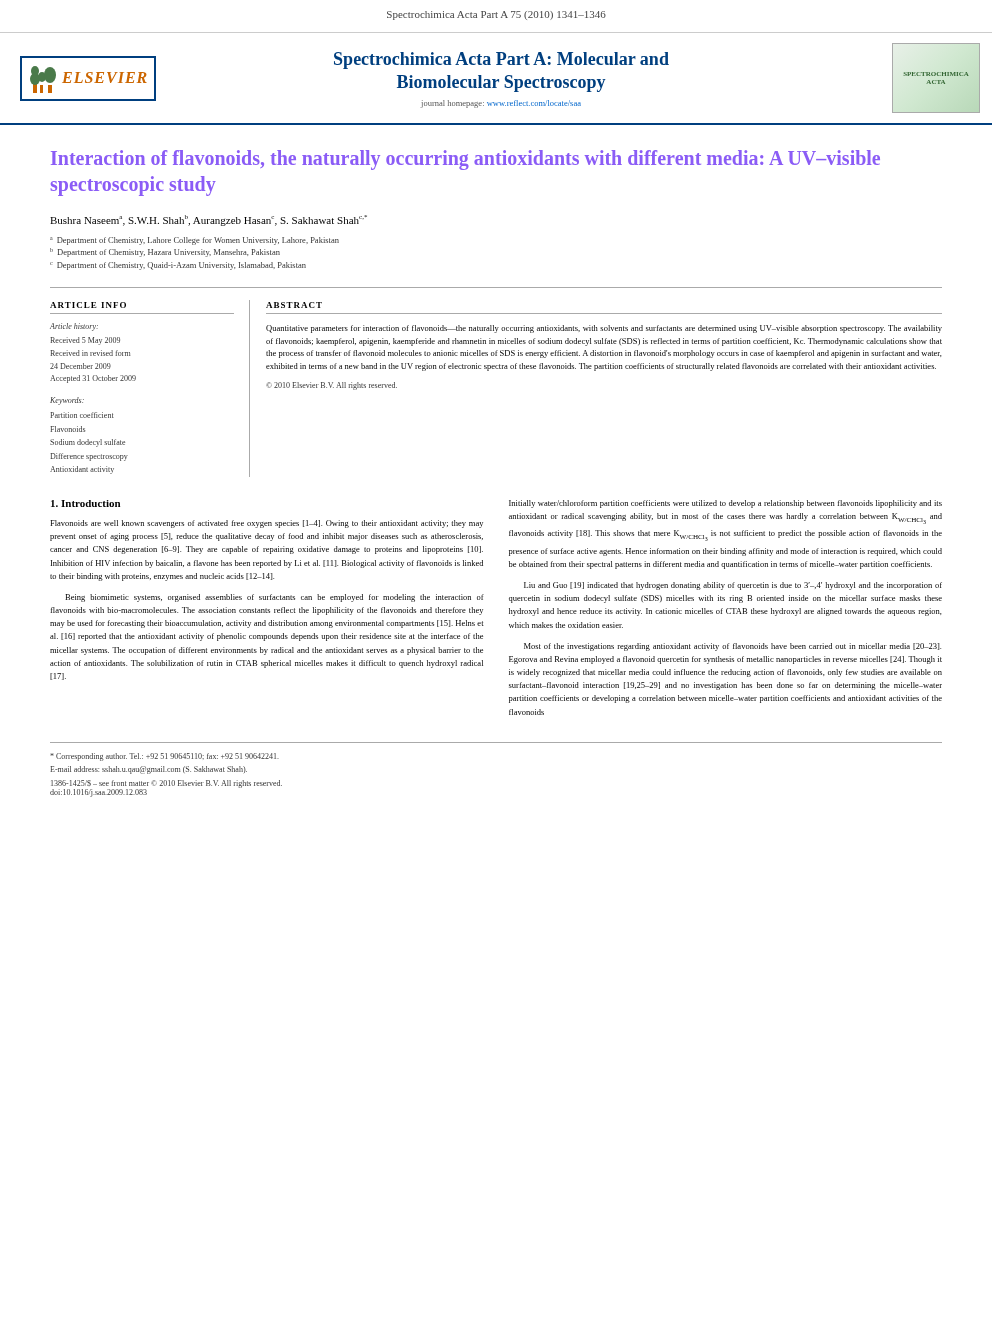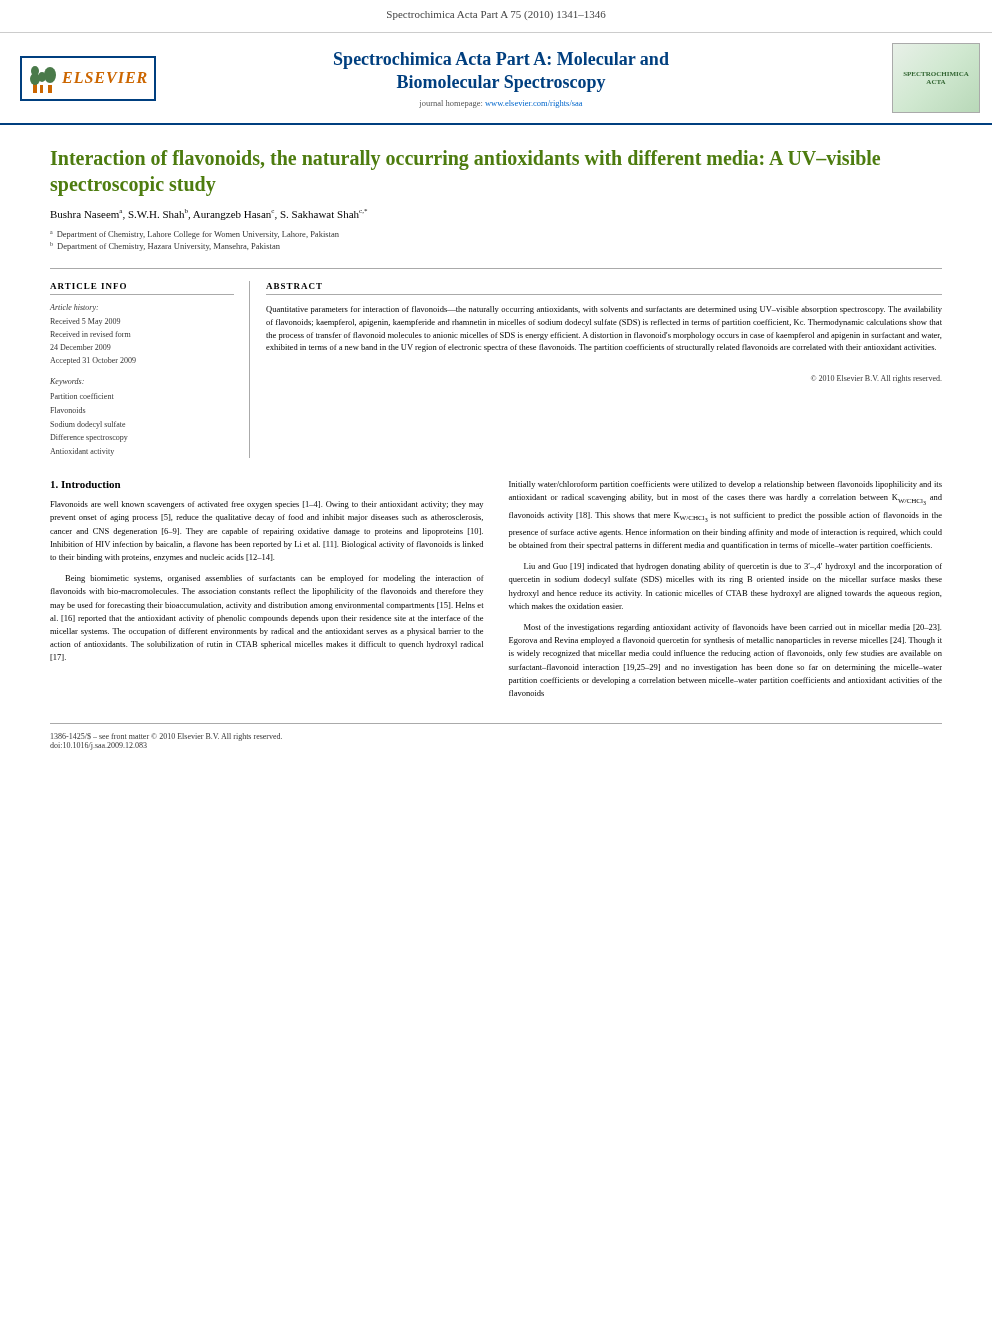"www.elsevier.com/rights/saa" a { text: www.elsevier.com/rights/saa -> www.reflect.com/locate/saa }
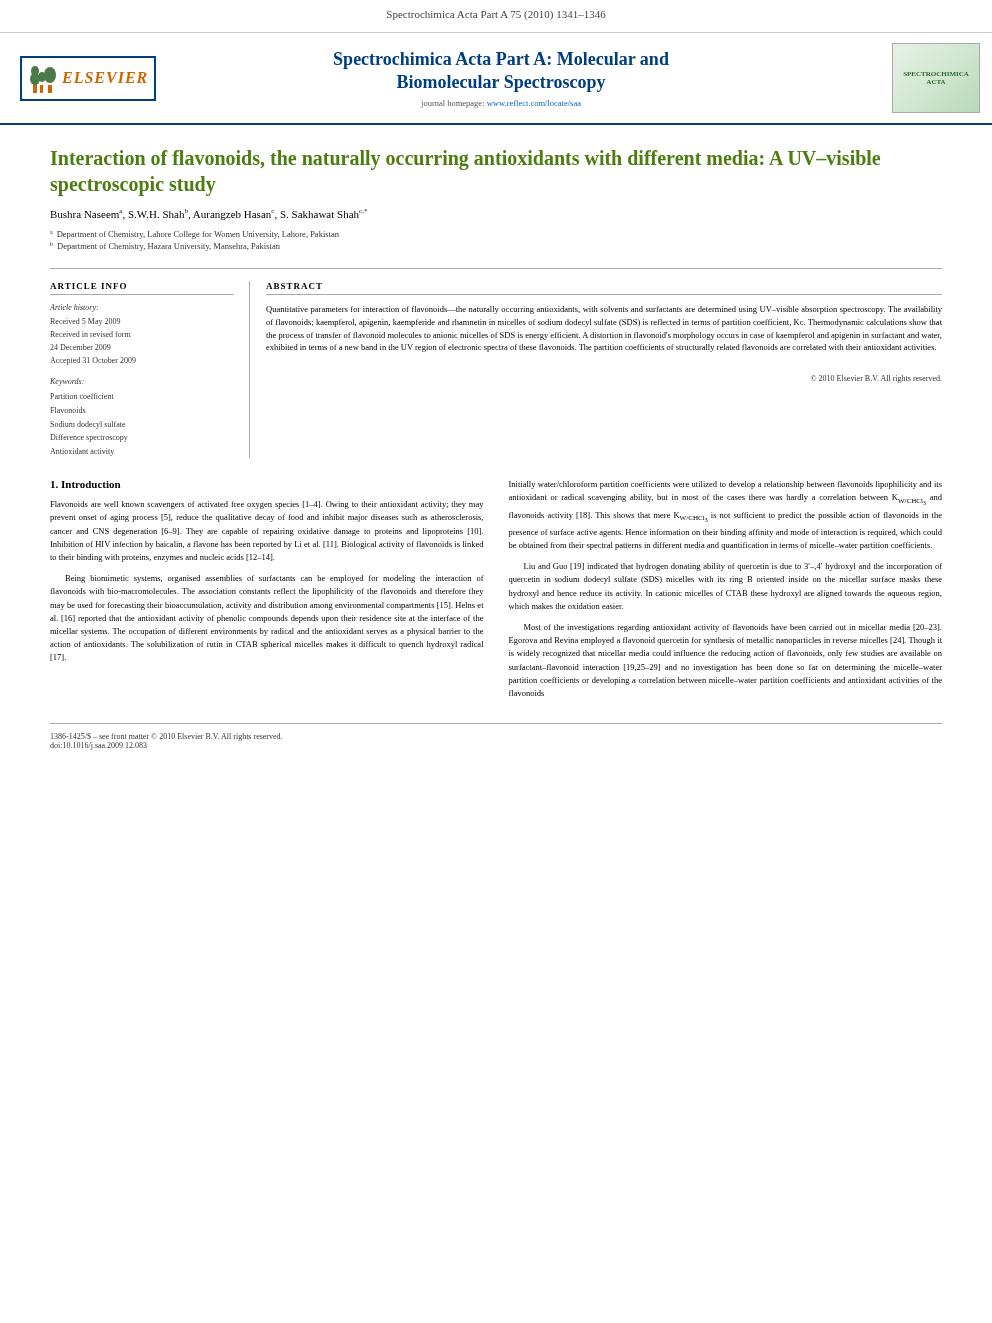"Interaction of flavonoids, the naturally" .article-title { color: #4d7c0f -> #8b5cf6; margin-bottom: 10px -> 16px }
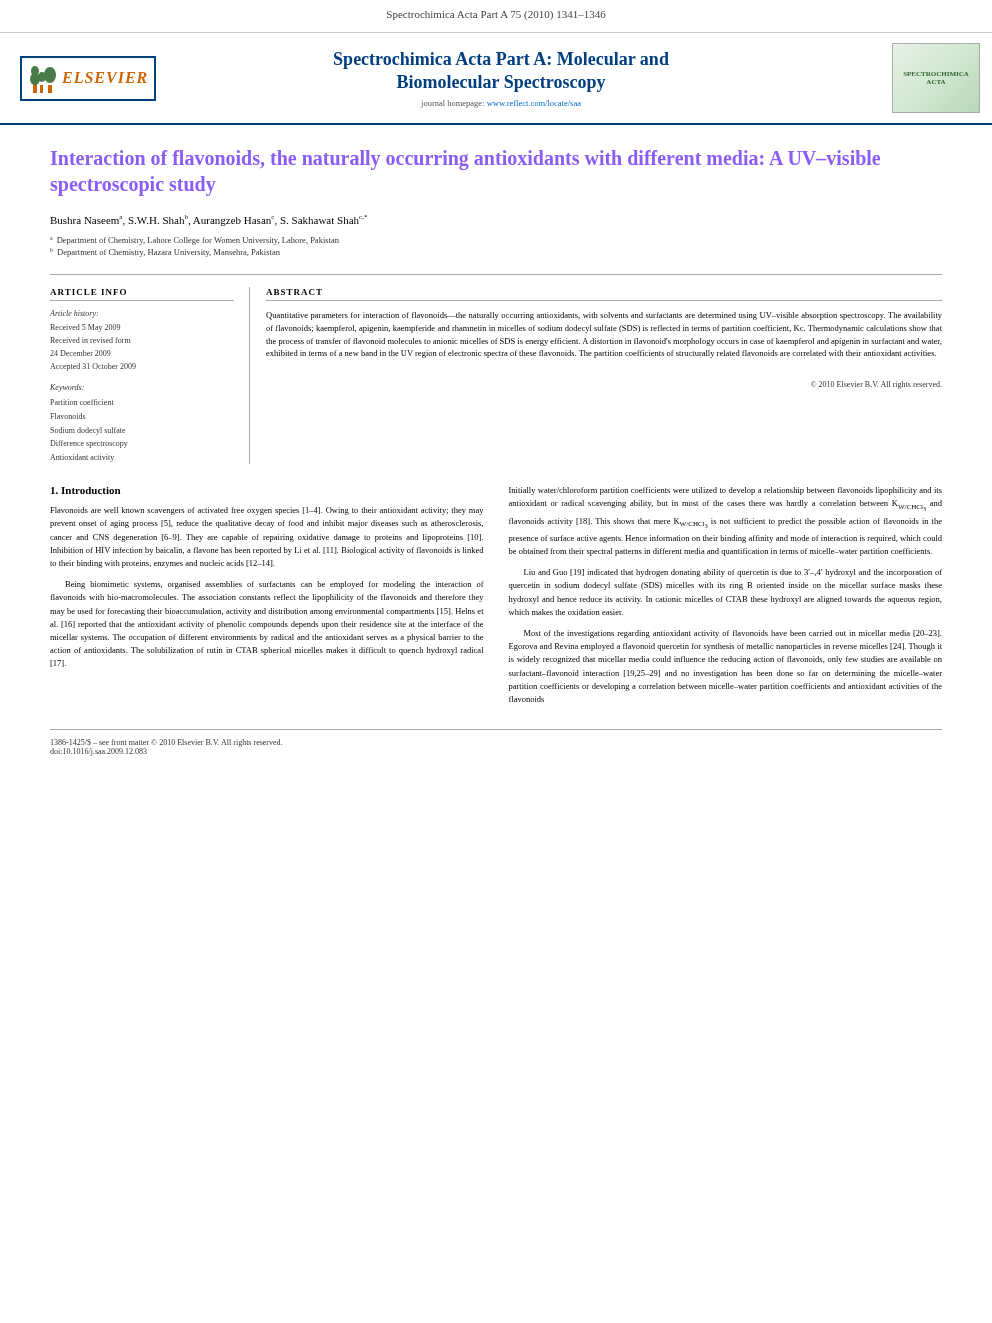"Department of Chemistry, Quaid-i-Azam" div.affil-line { html: none -> <div> <sup>c</sup> <span> Department of Chemistry, Quaid-i-Azam University, Islamabad, Pakistan</span> </div> }
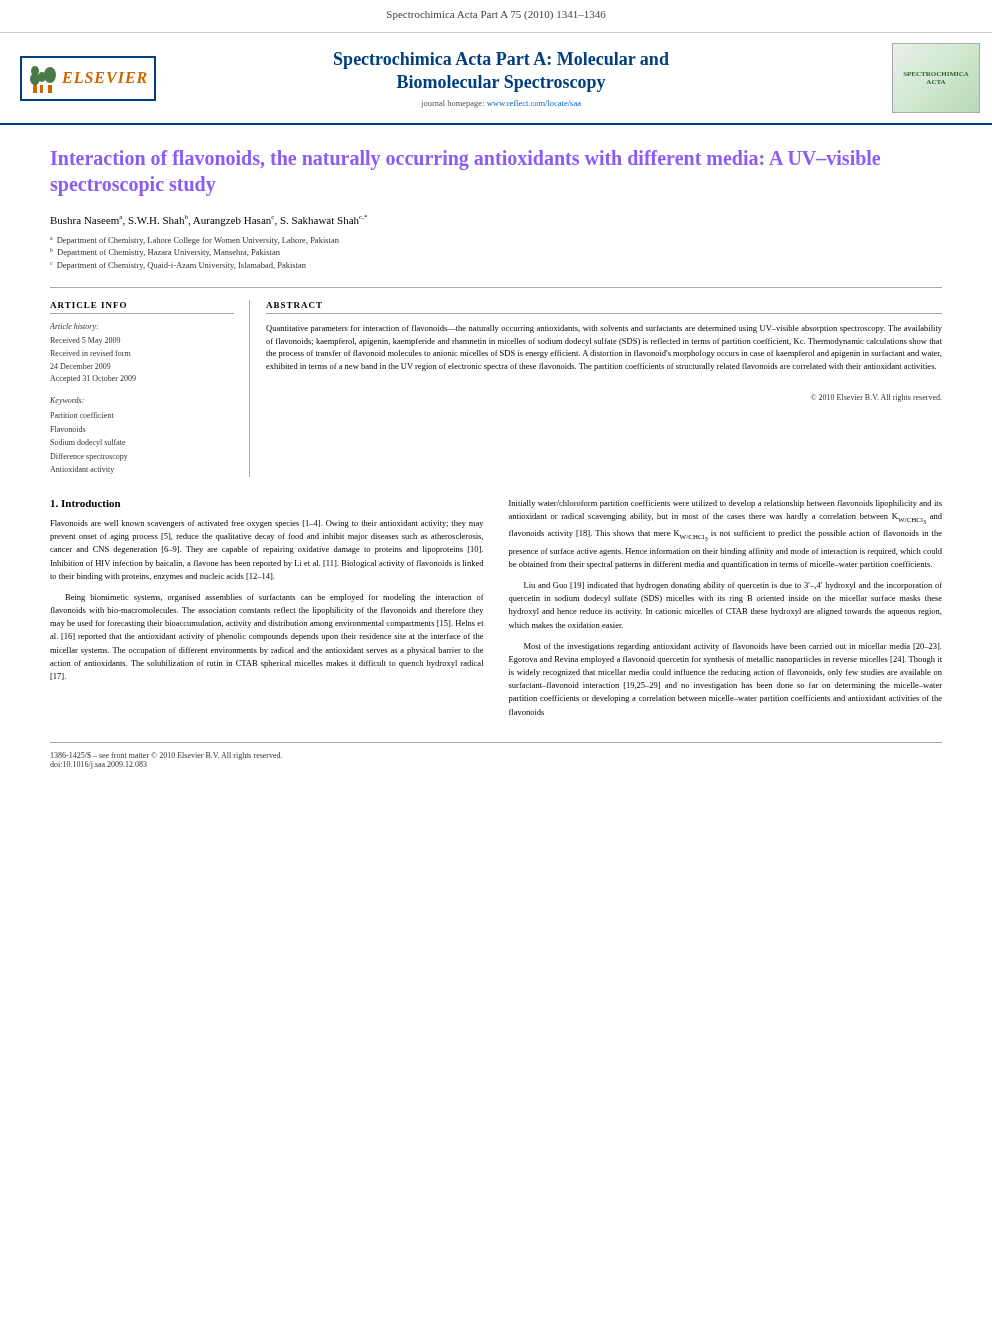"© 2010 Elsevier B.V. All" .copyright-line { margin-top: 20px -> 8px; text-align: right -> left }
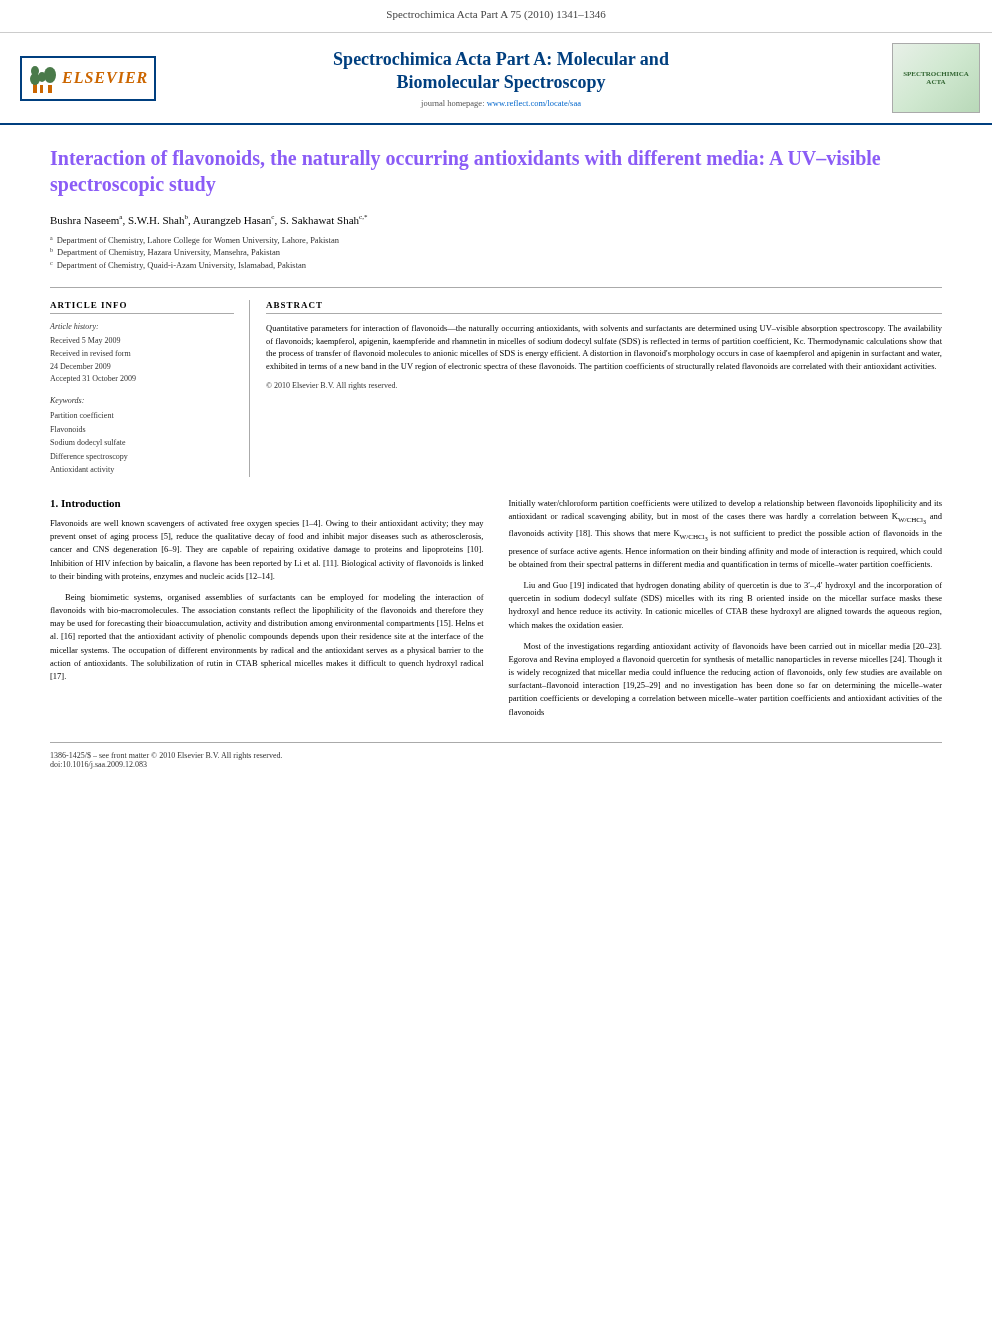"* Corresponding author. Tel.: +92" div.footer-note { html: none -> <div> <span>* Corresponding author. Tel.: +92 51 90645110; fax: +92 51 90642241.</span><br> <span>E-mail address: sshah.u.qau@gmail.com (S. Sakhawat Shah).</span> </div> }
